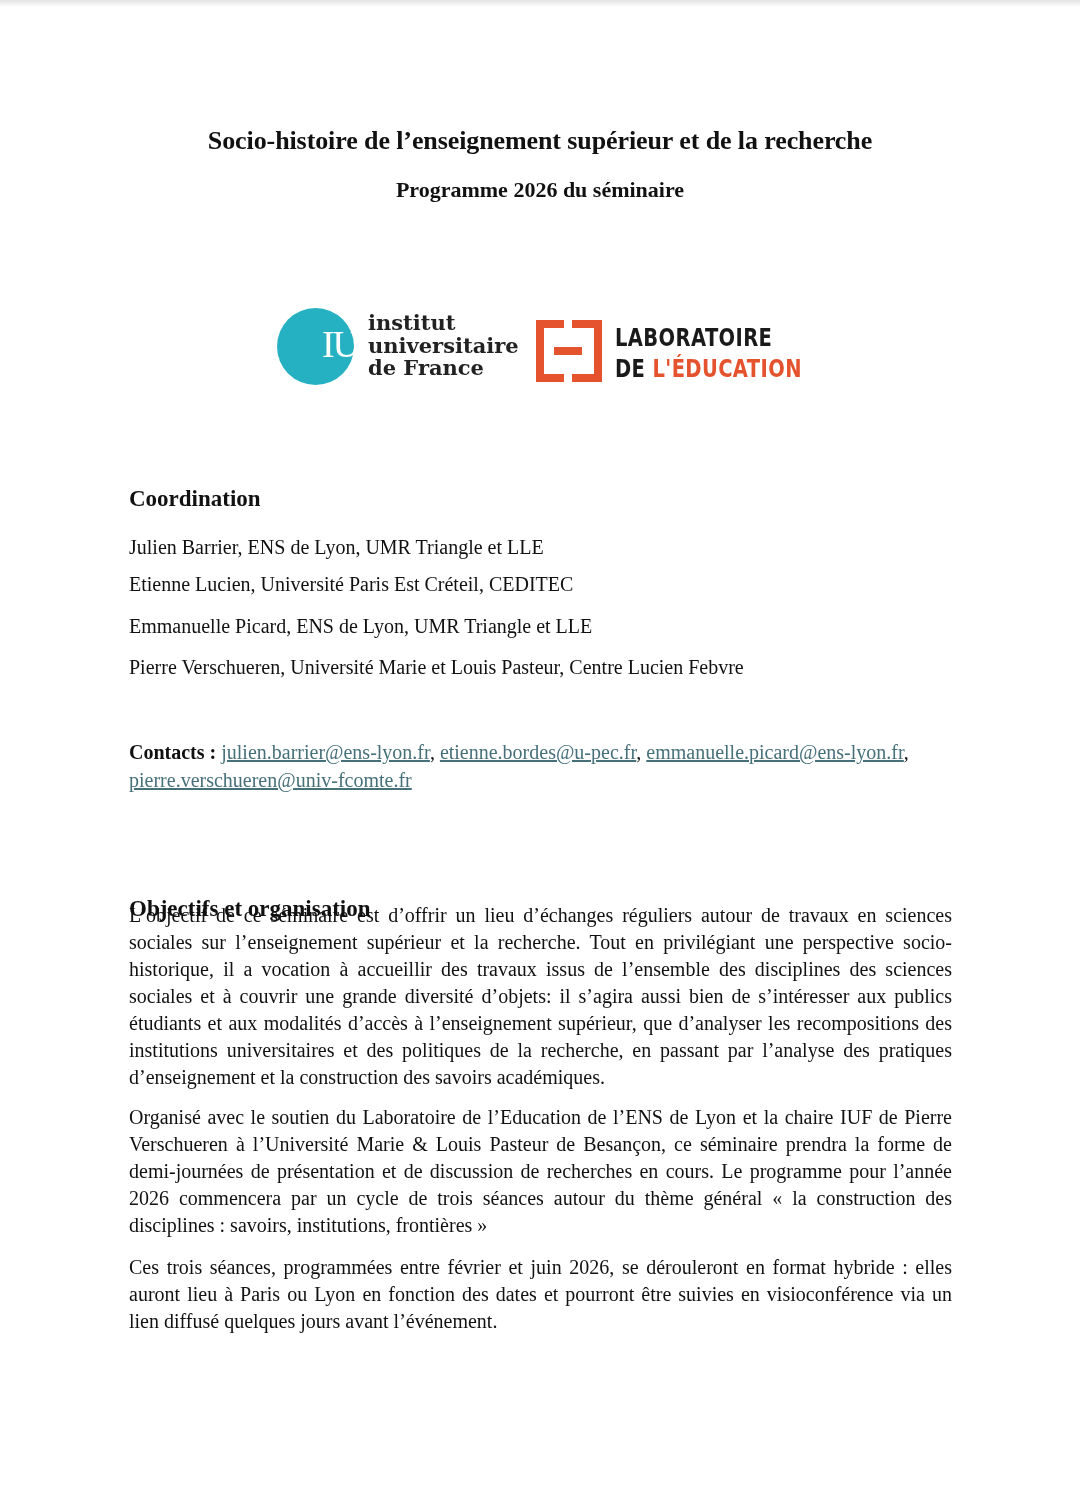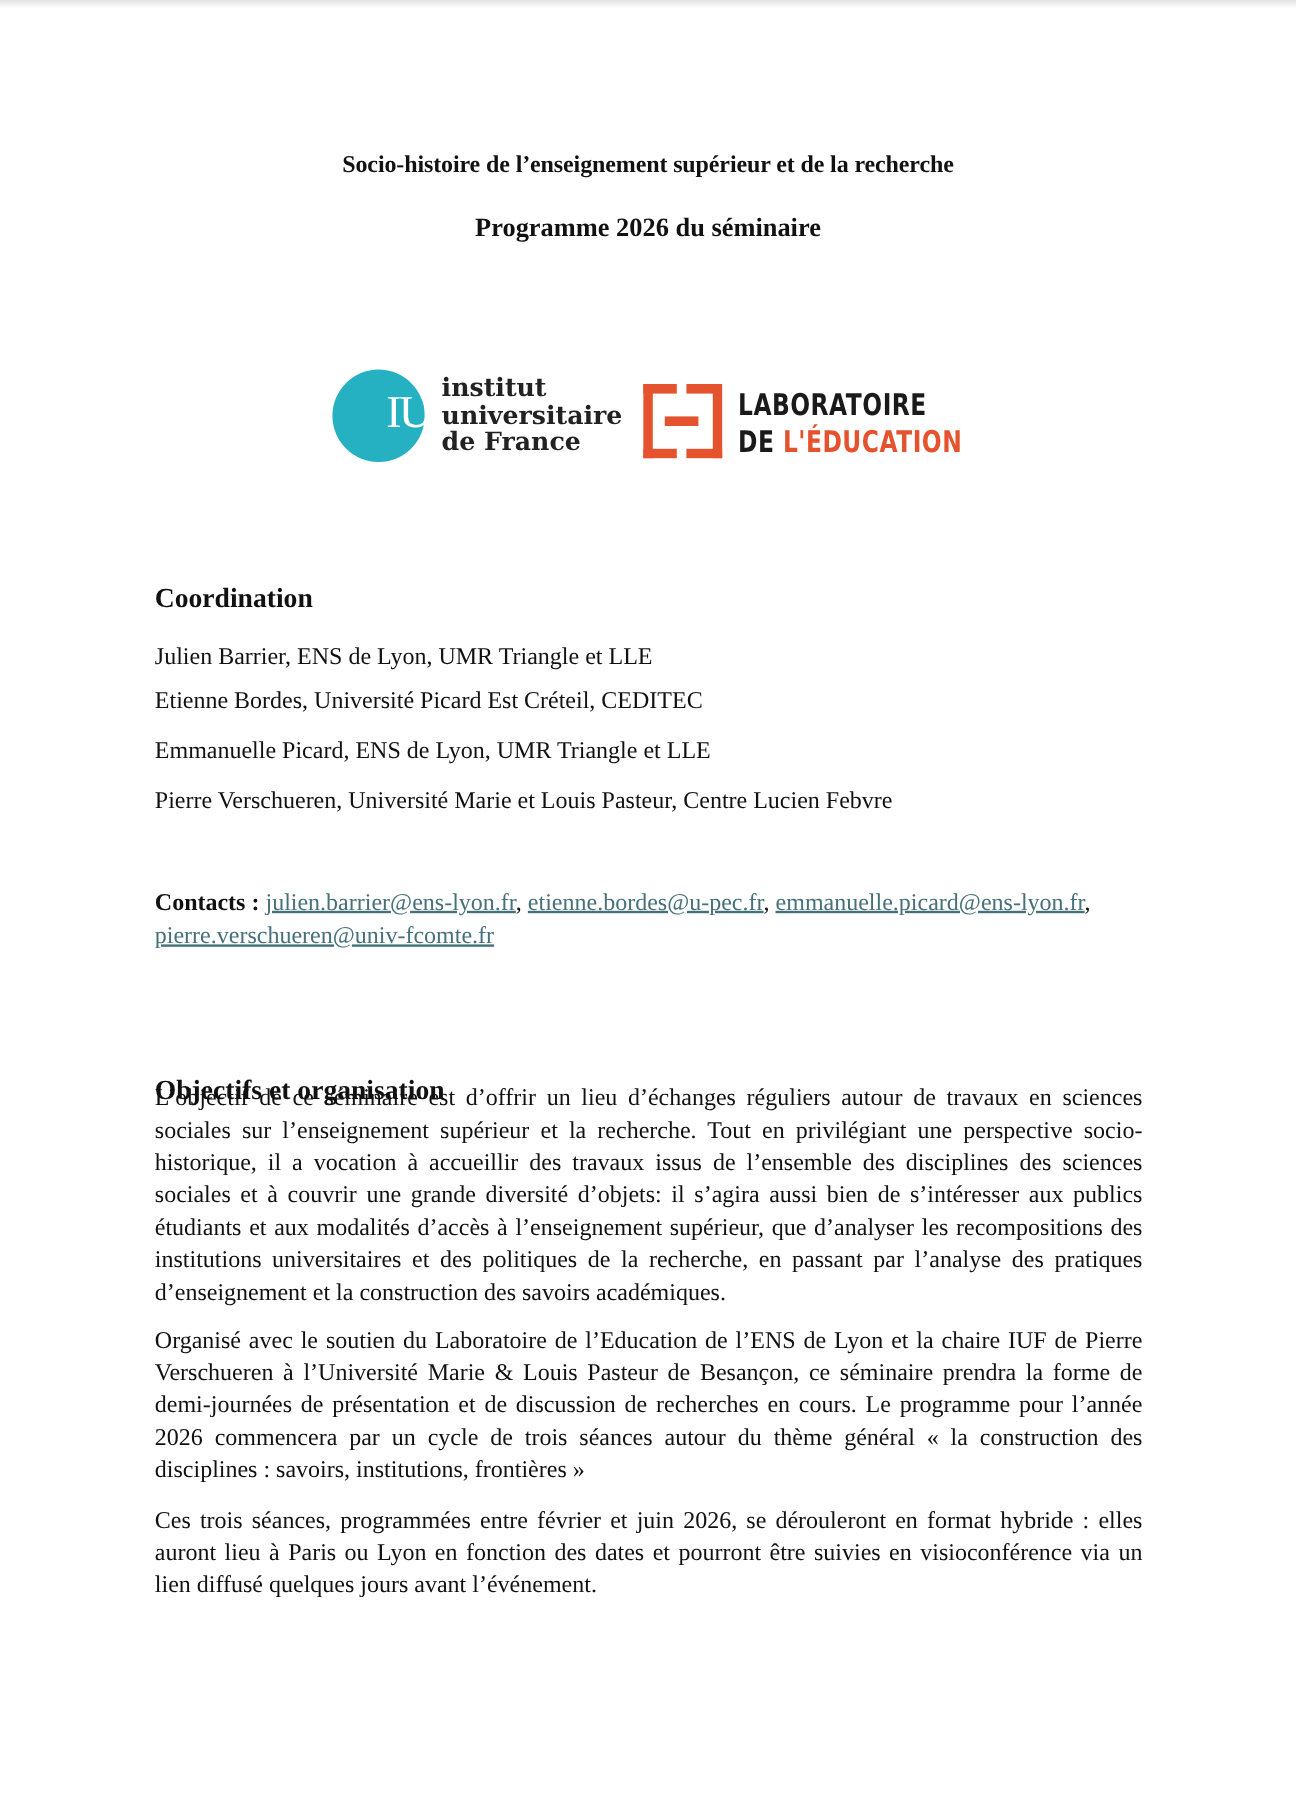"Socio-histoire de l’enseignement" #title1 { font-size: 20px -> 26px }
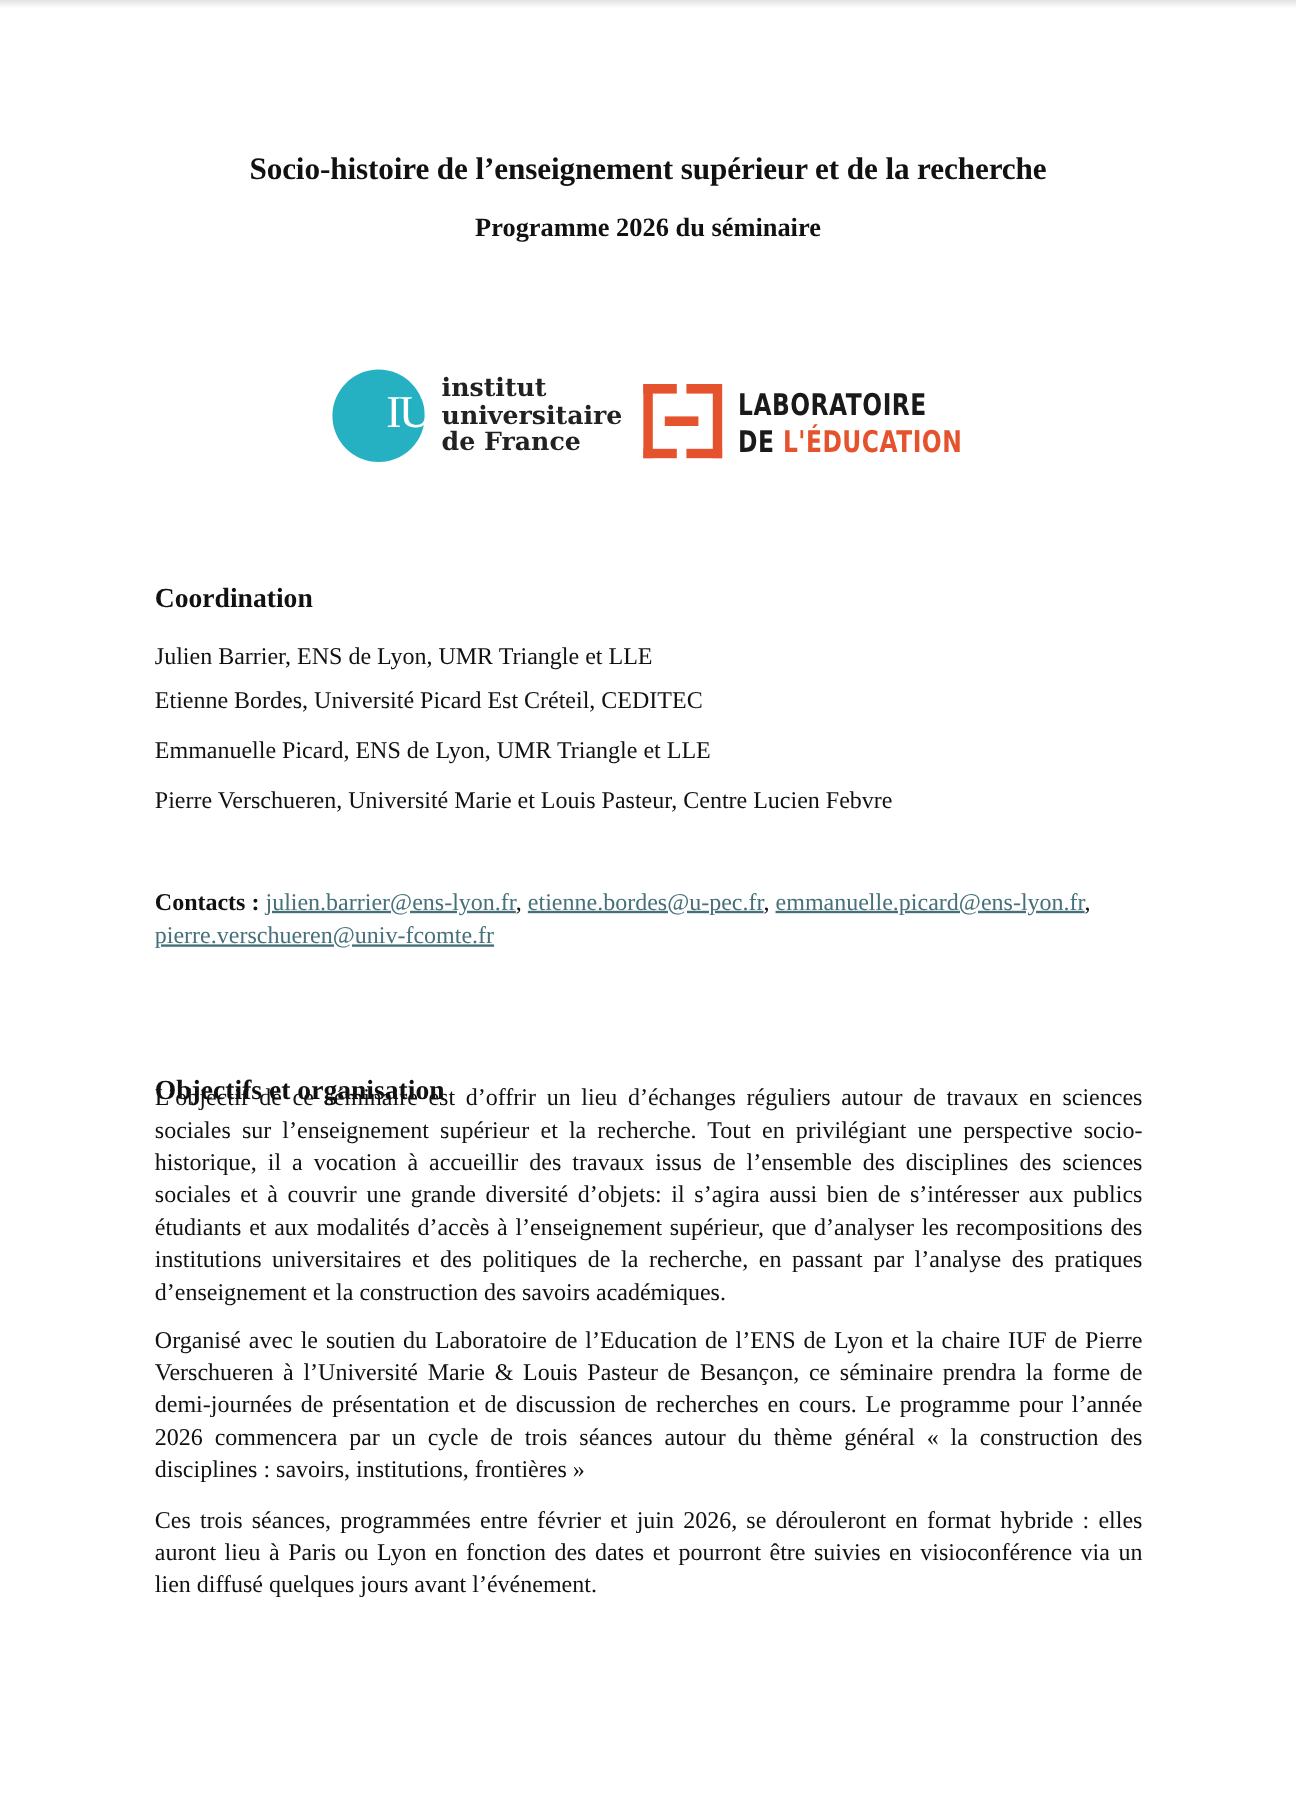"Etienne Bordes, Université Picard Est" div.coord-line { text: Bordes, Université Picard -> Lucien, Université Paris }
